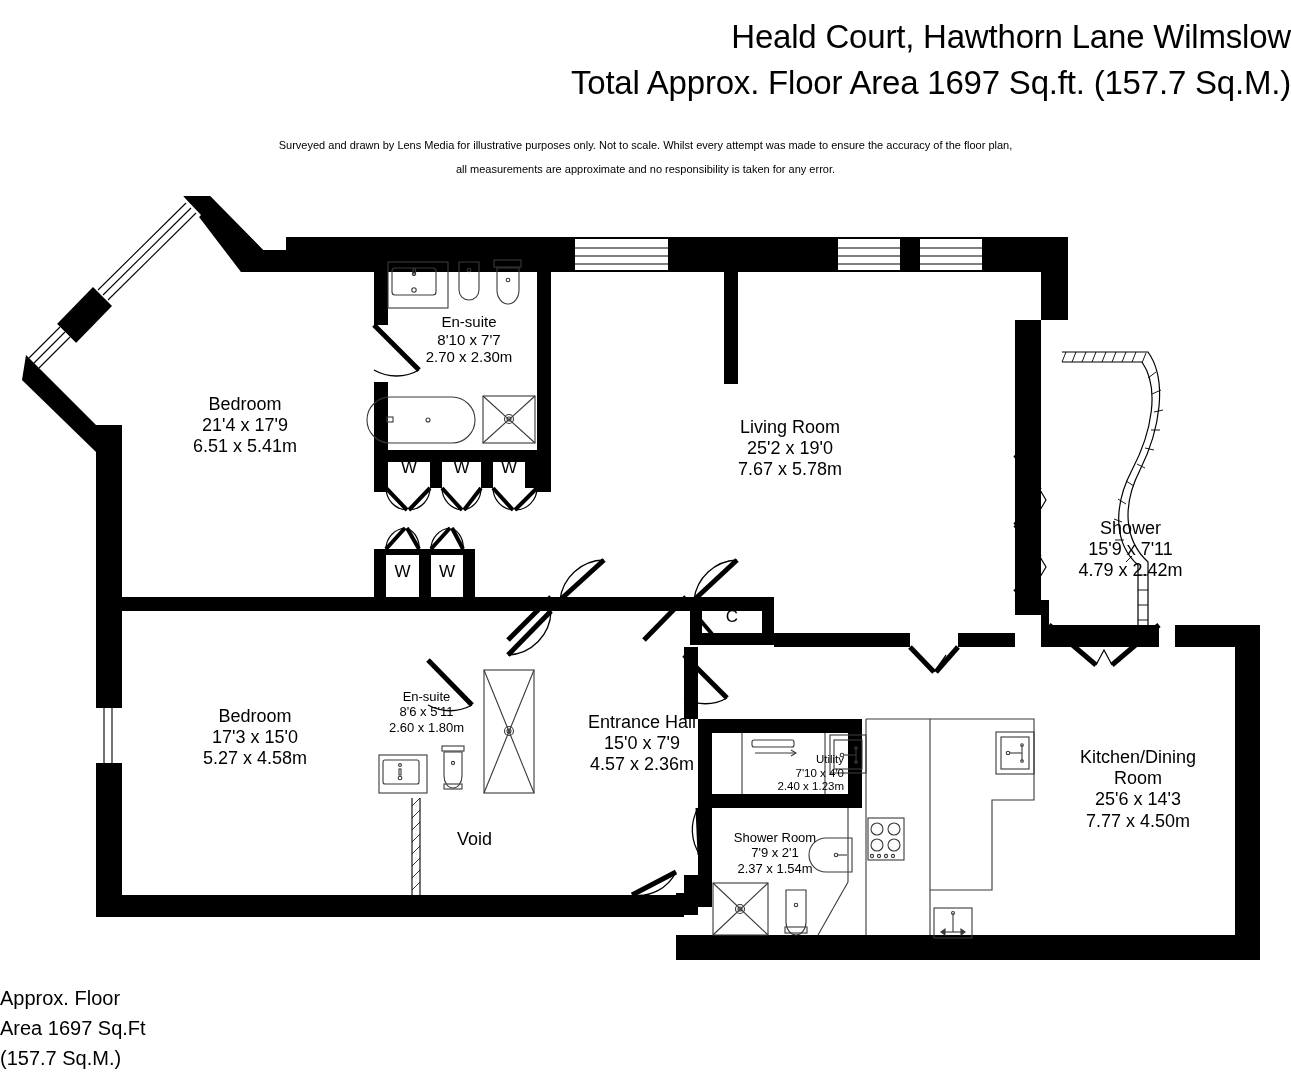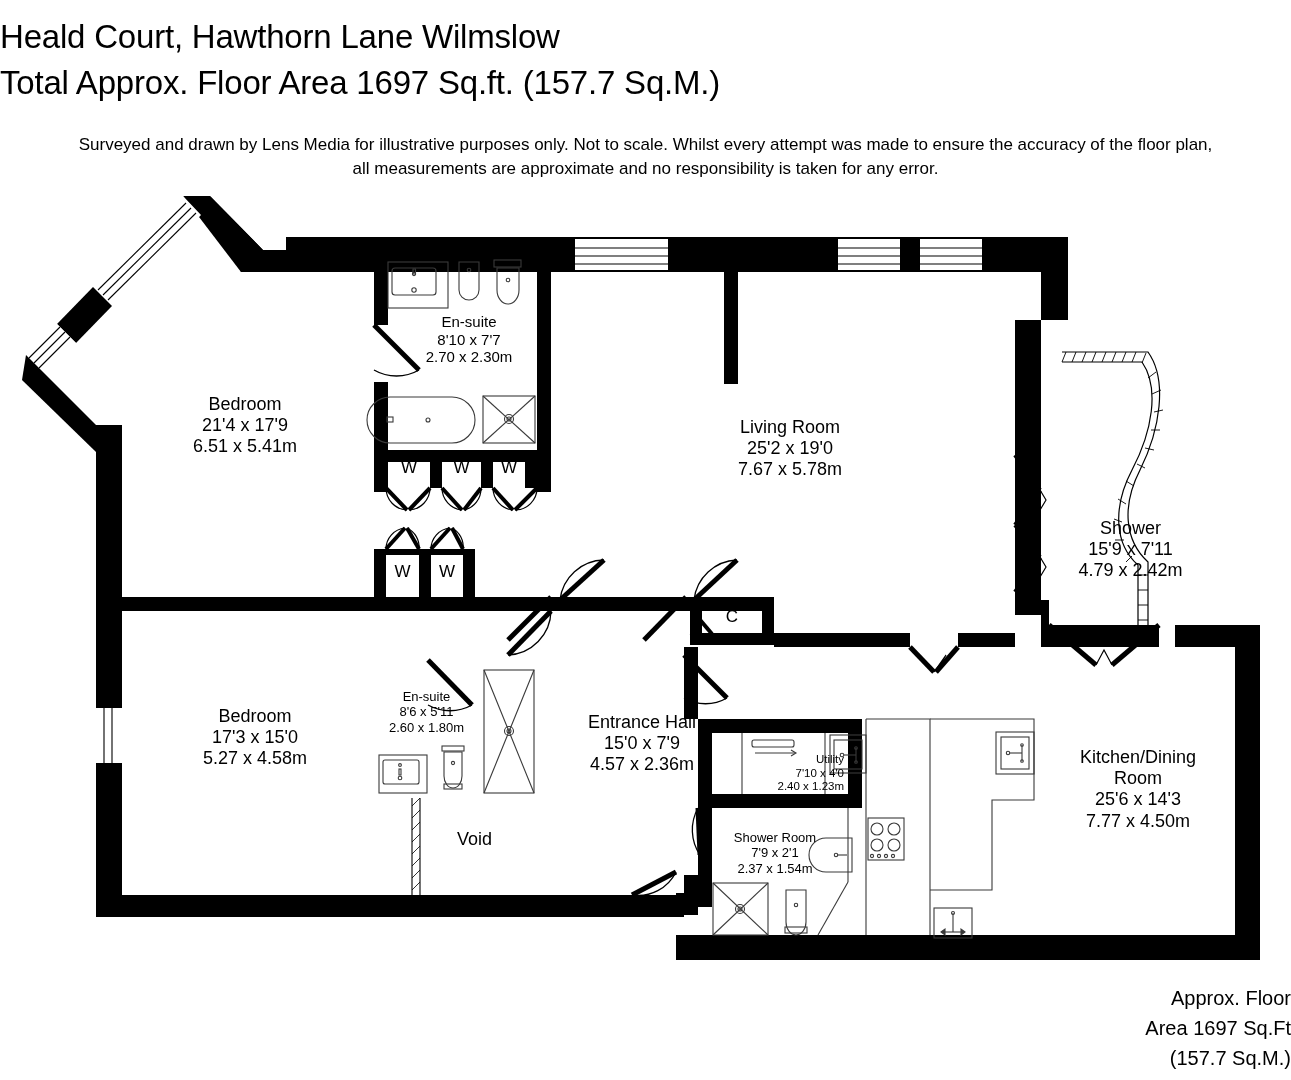"Heald Court, Hawthorn Lane Wilmslow" .title-block { text-align: left -> right }
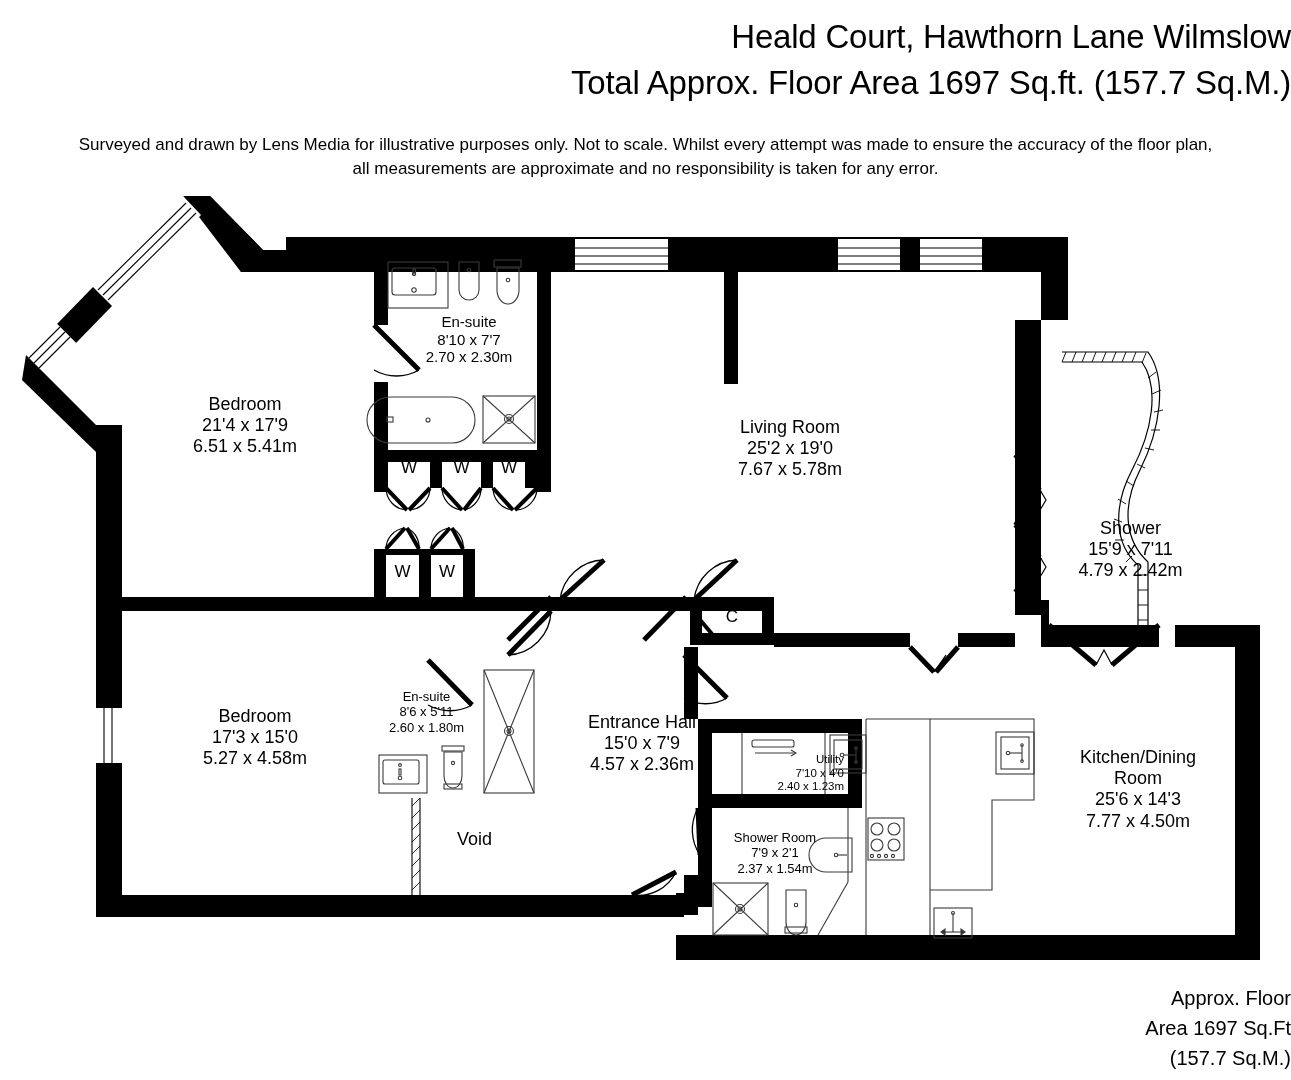"Surveyed and drawn by Lens" .disclaimer { font-size: 17px -> 11px }
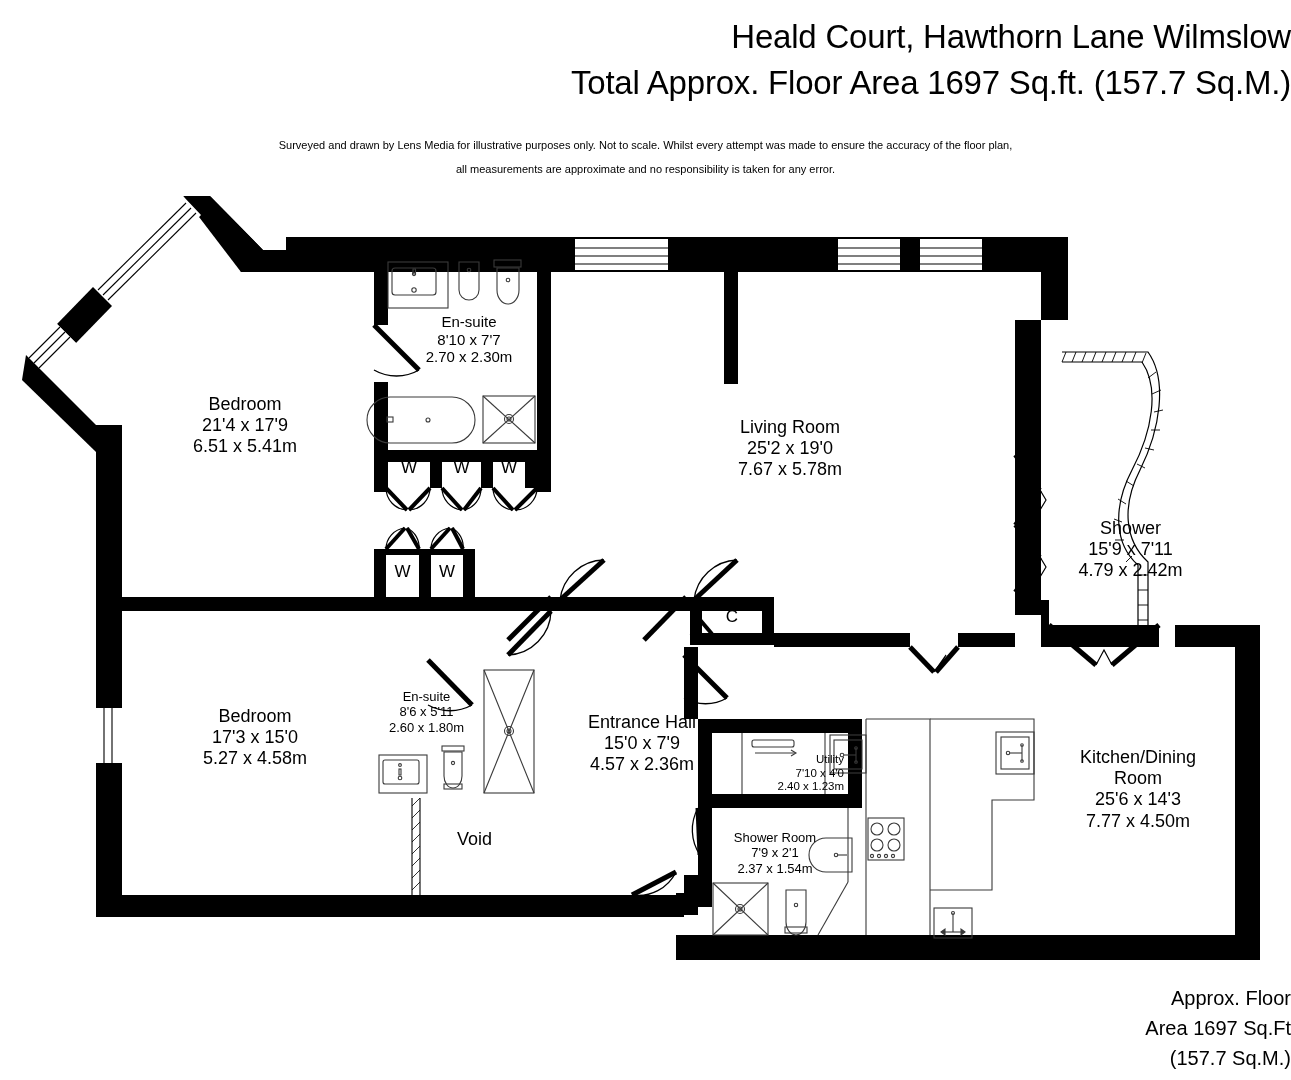"Approx. Floor" .footer-block { text-align: right -> left }
